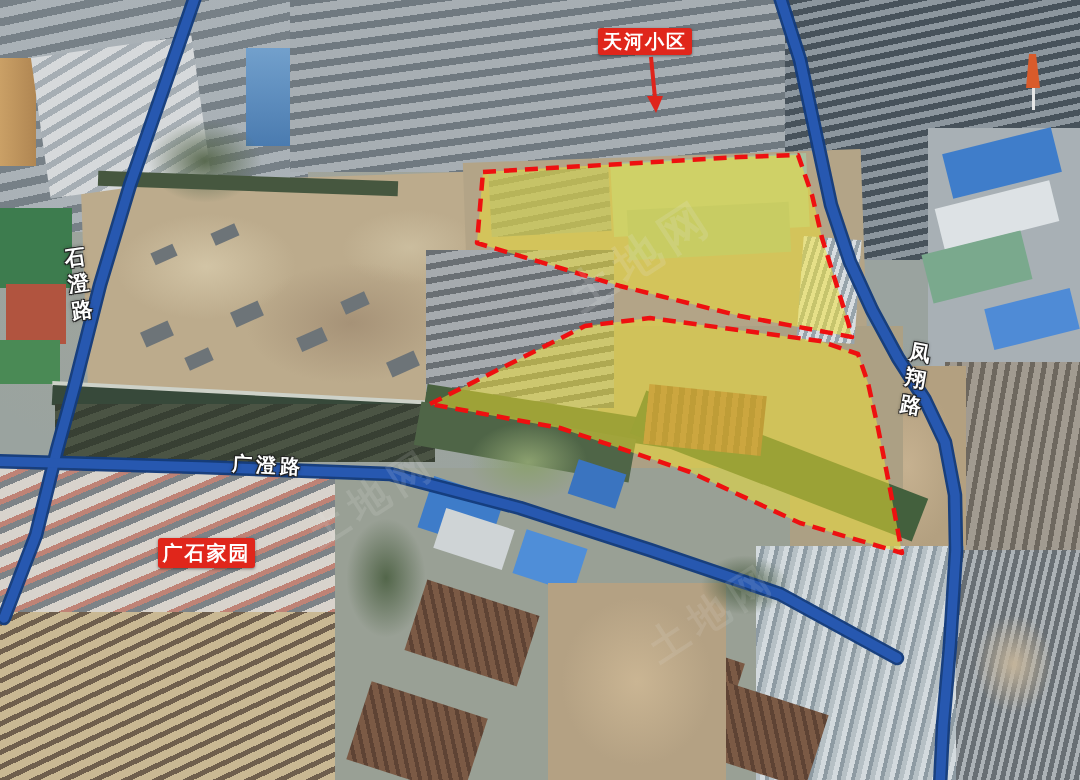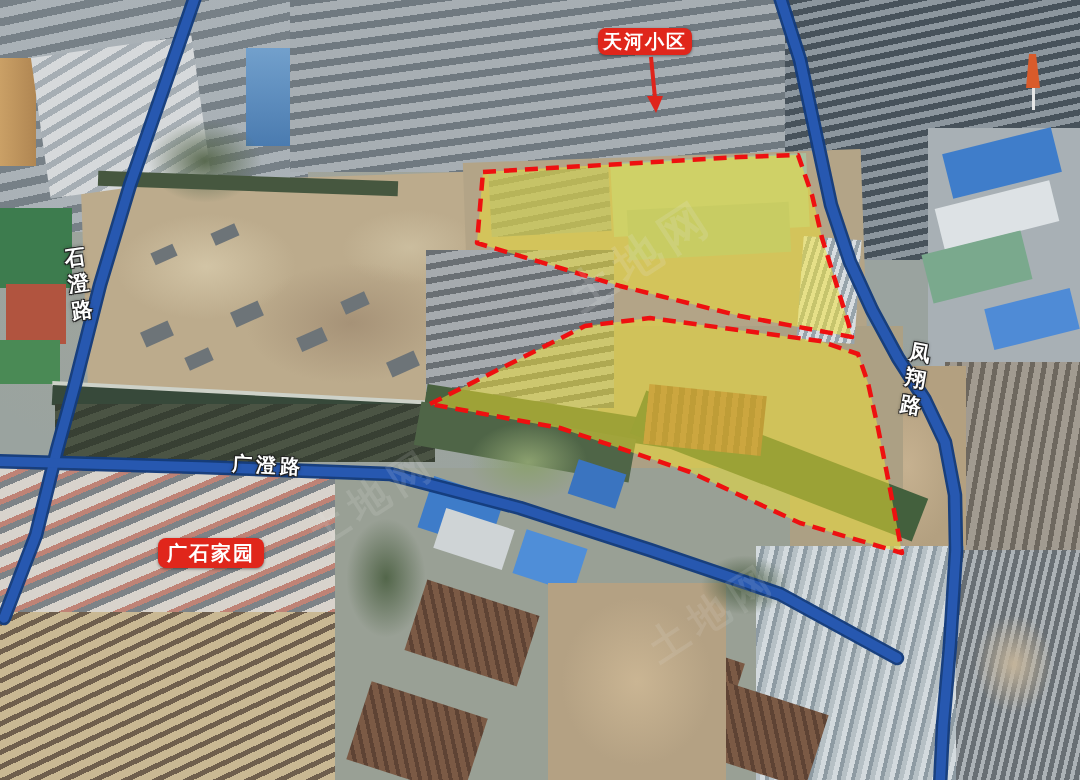"天河小区" .lblbox { border-radius: 8px -> 3px }
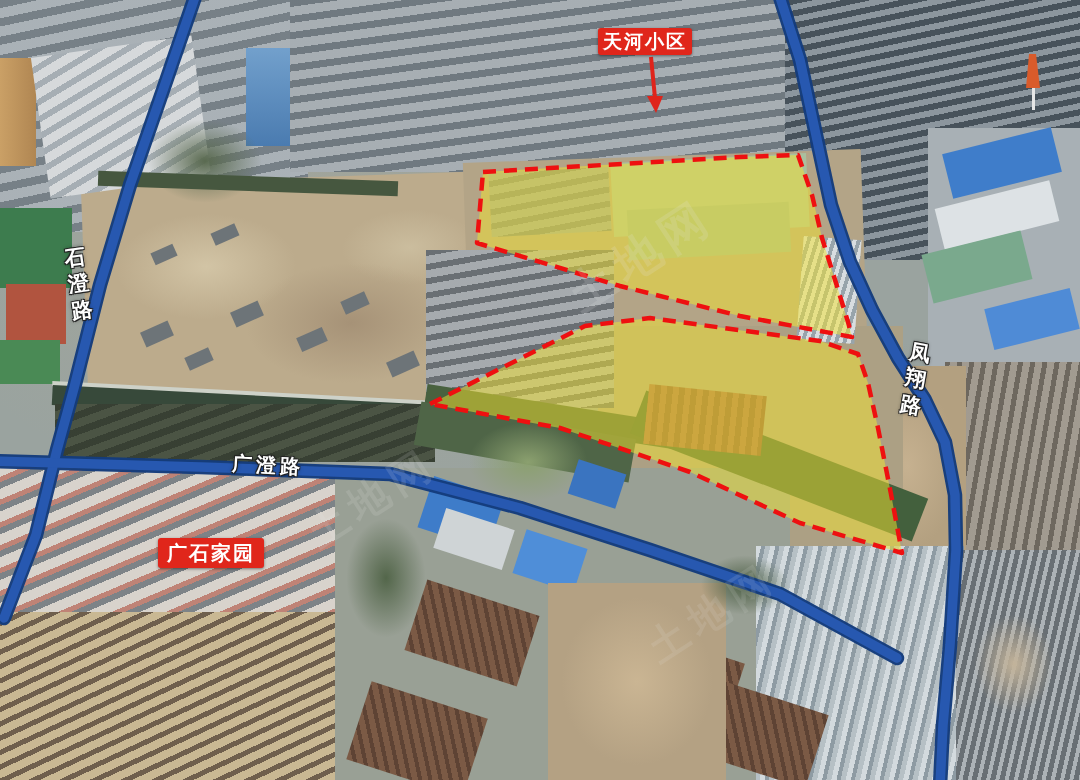"广石家园" div.lblbox { width: 106px -> 97px }
